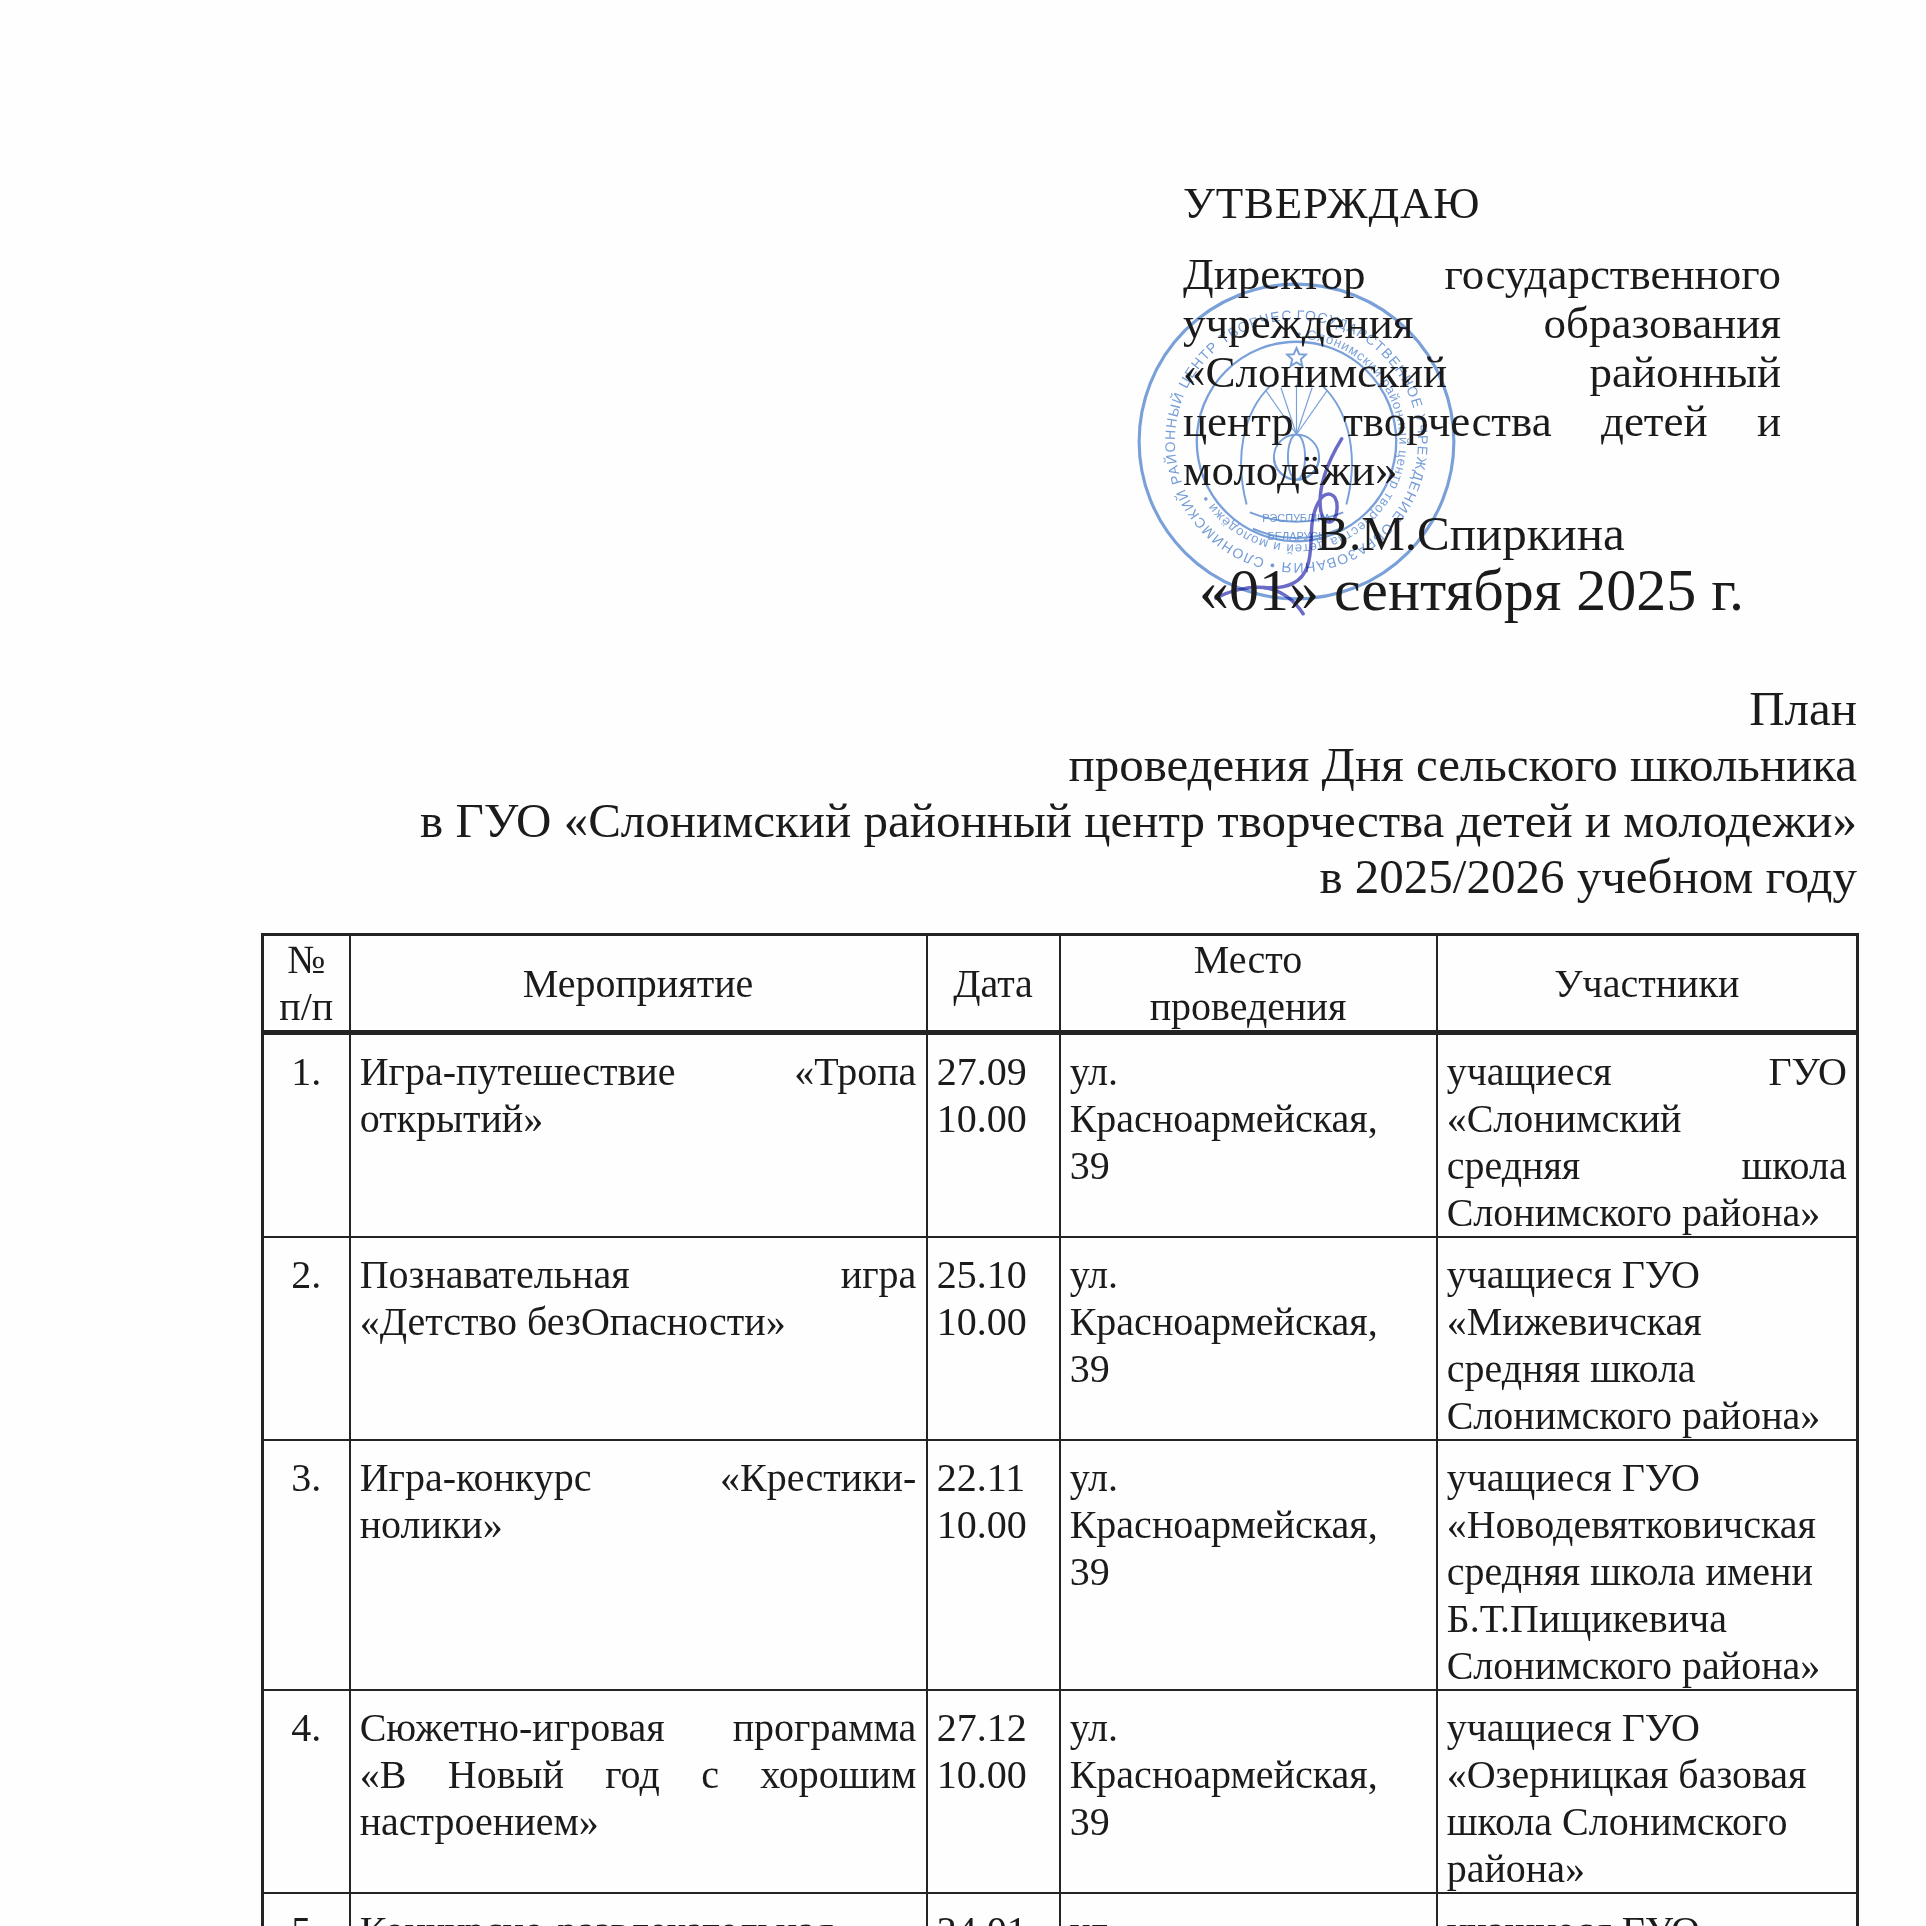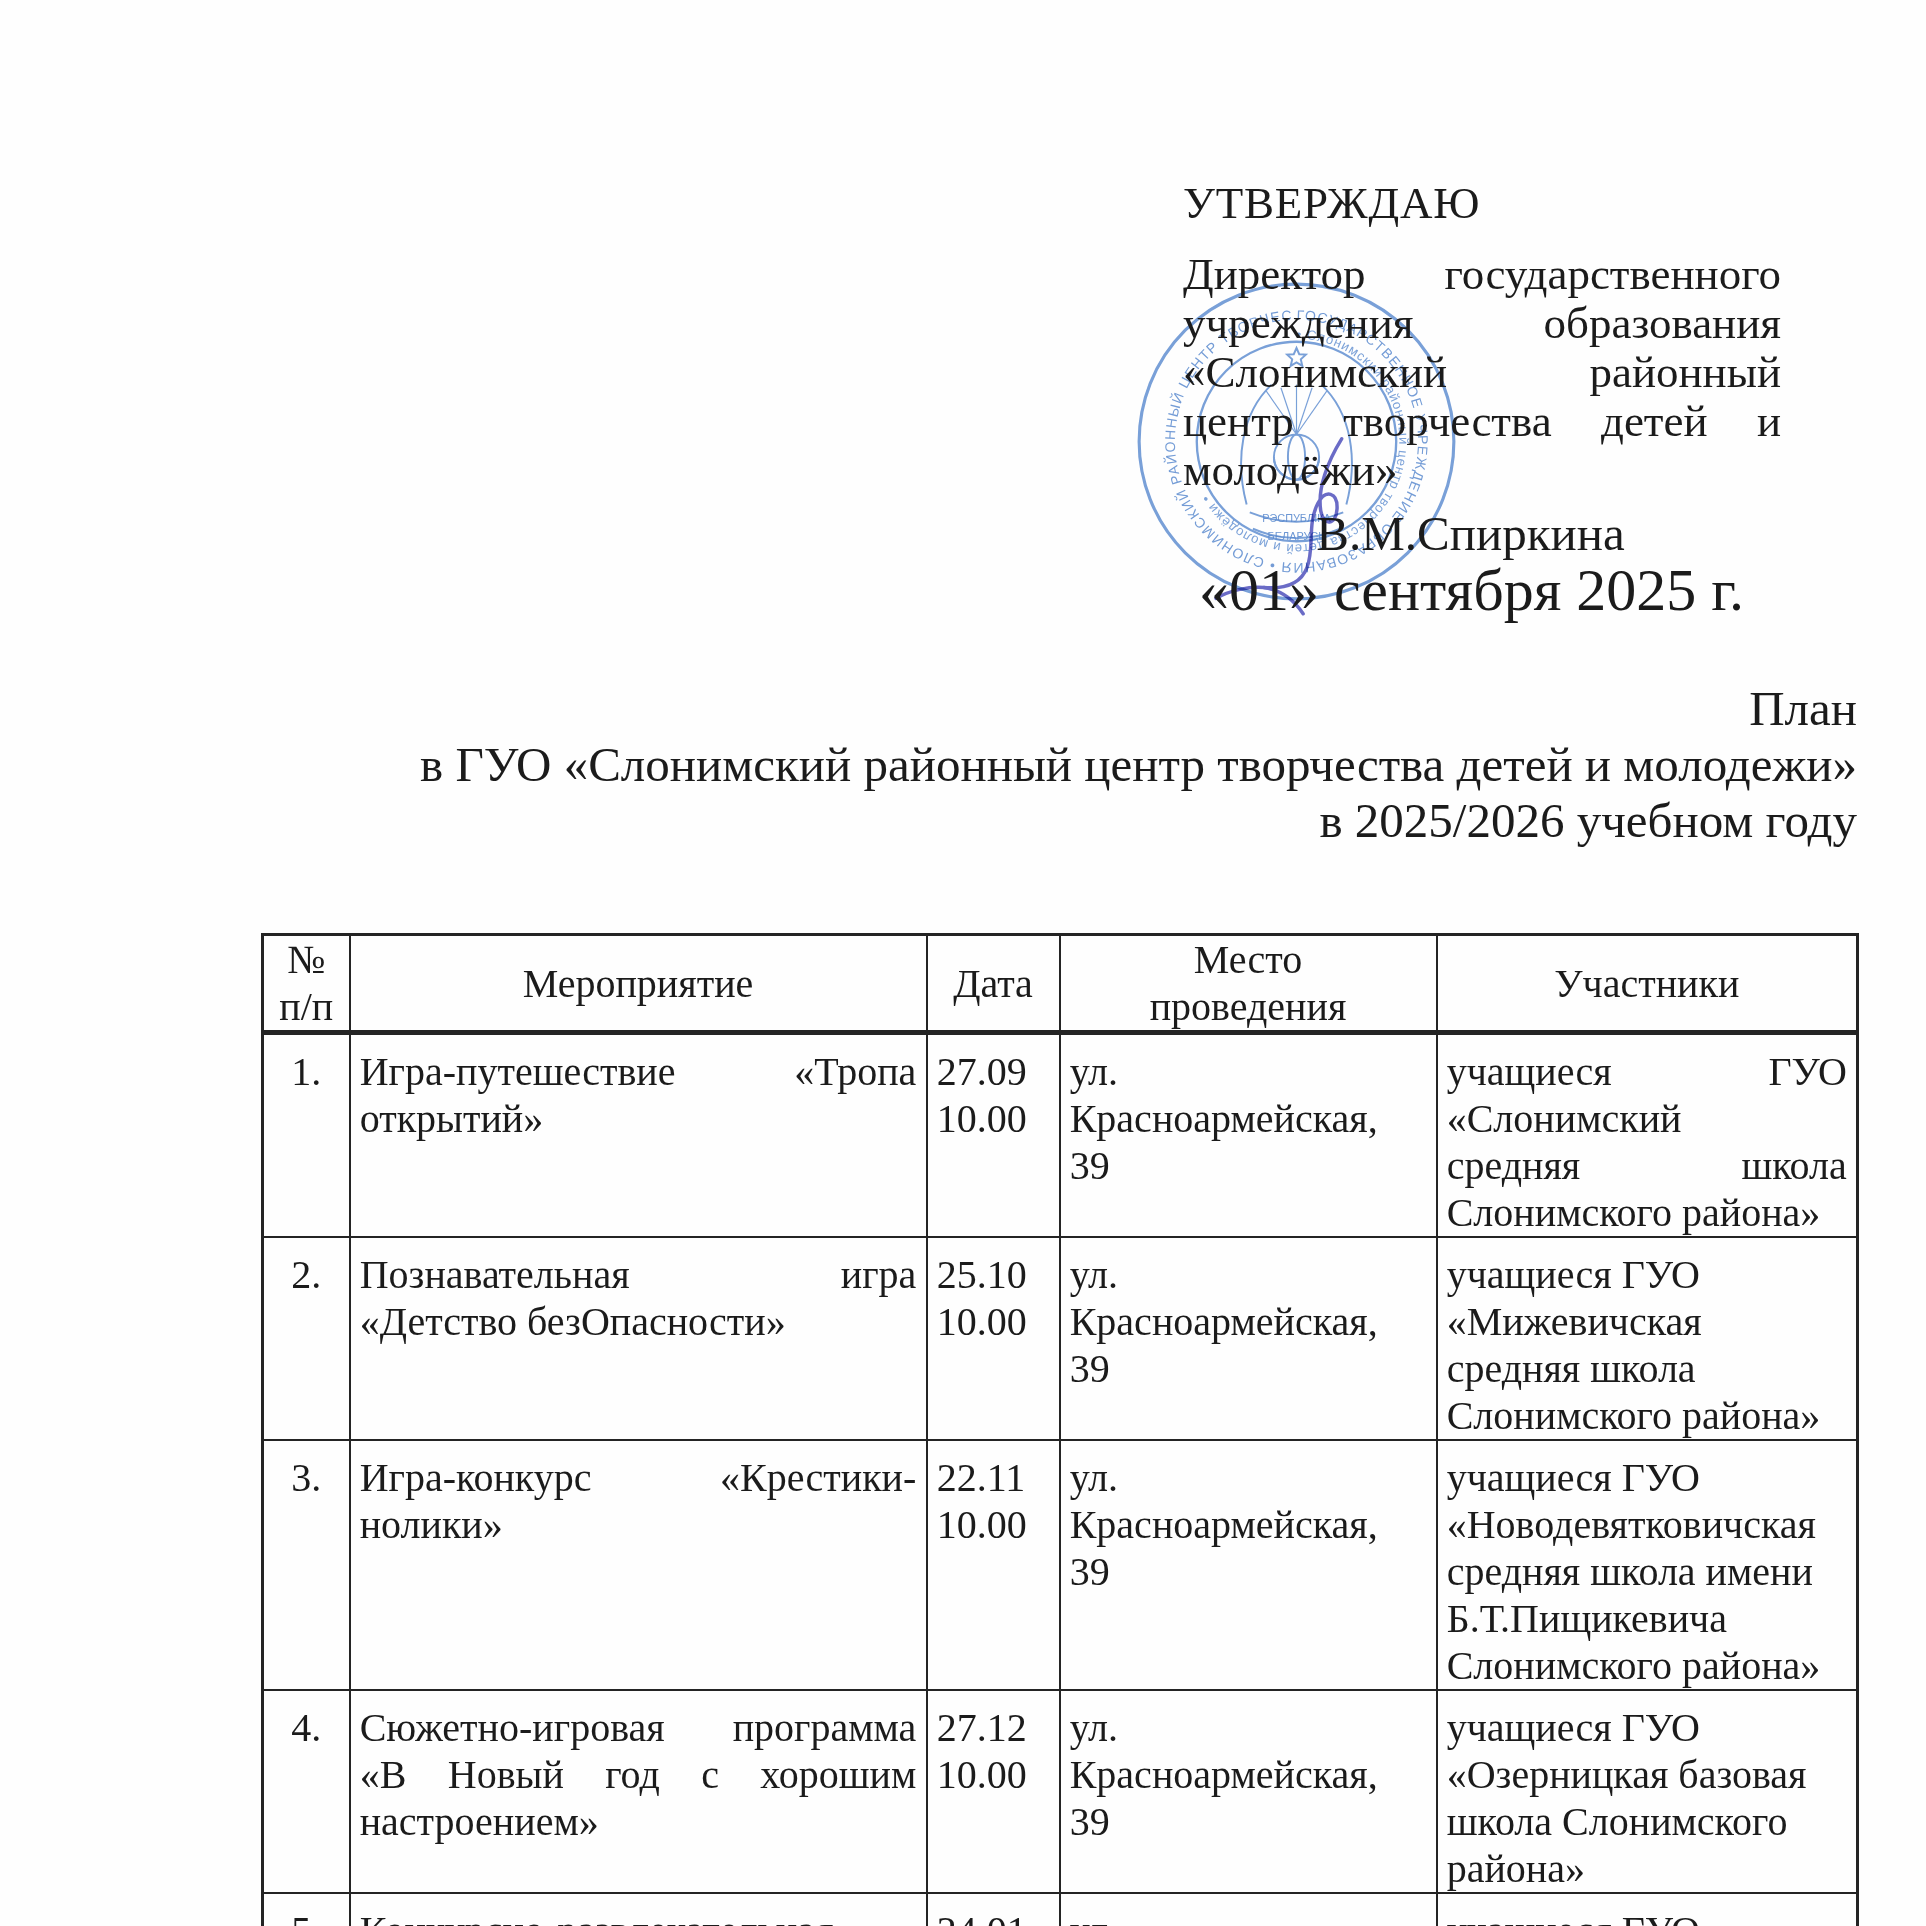"проведения Дня сельского школьника" div.ln { html: none -> <div>проведения Дня сельского школьника</div> }
